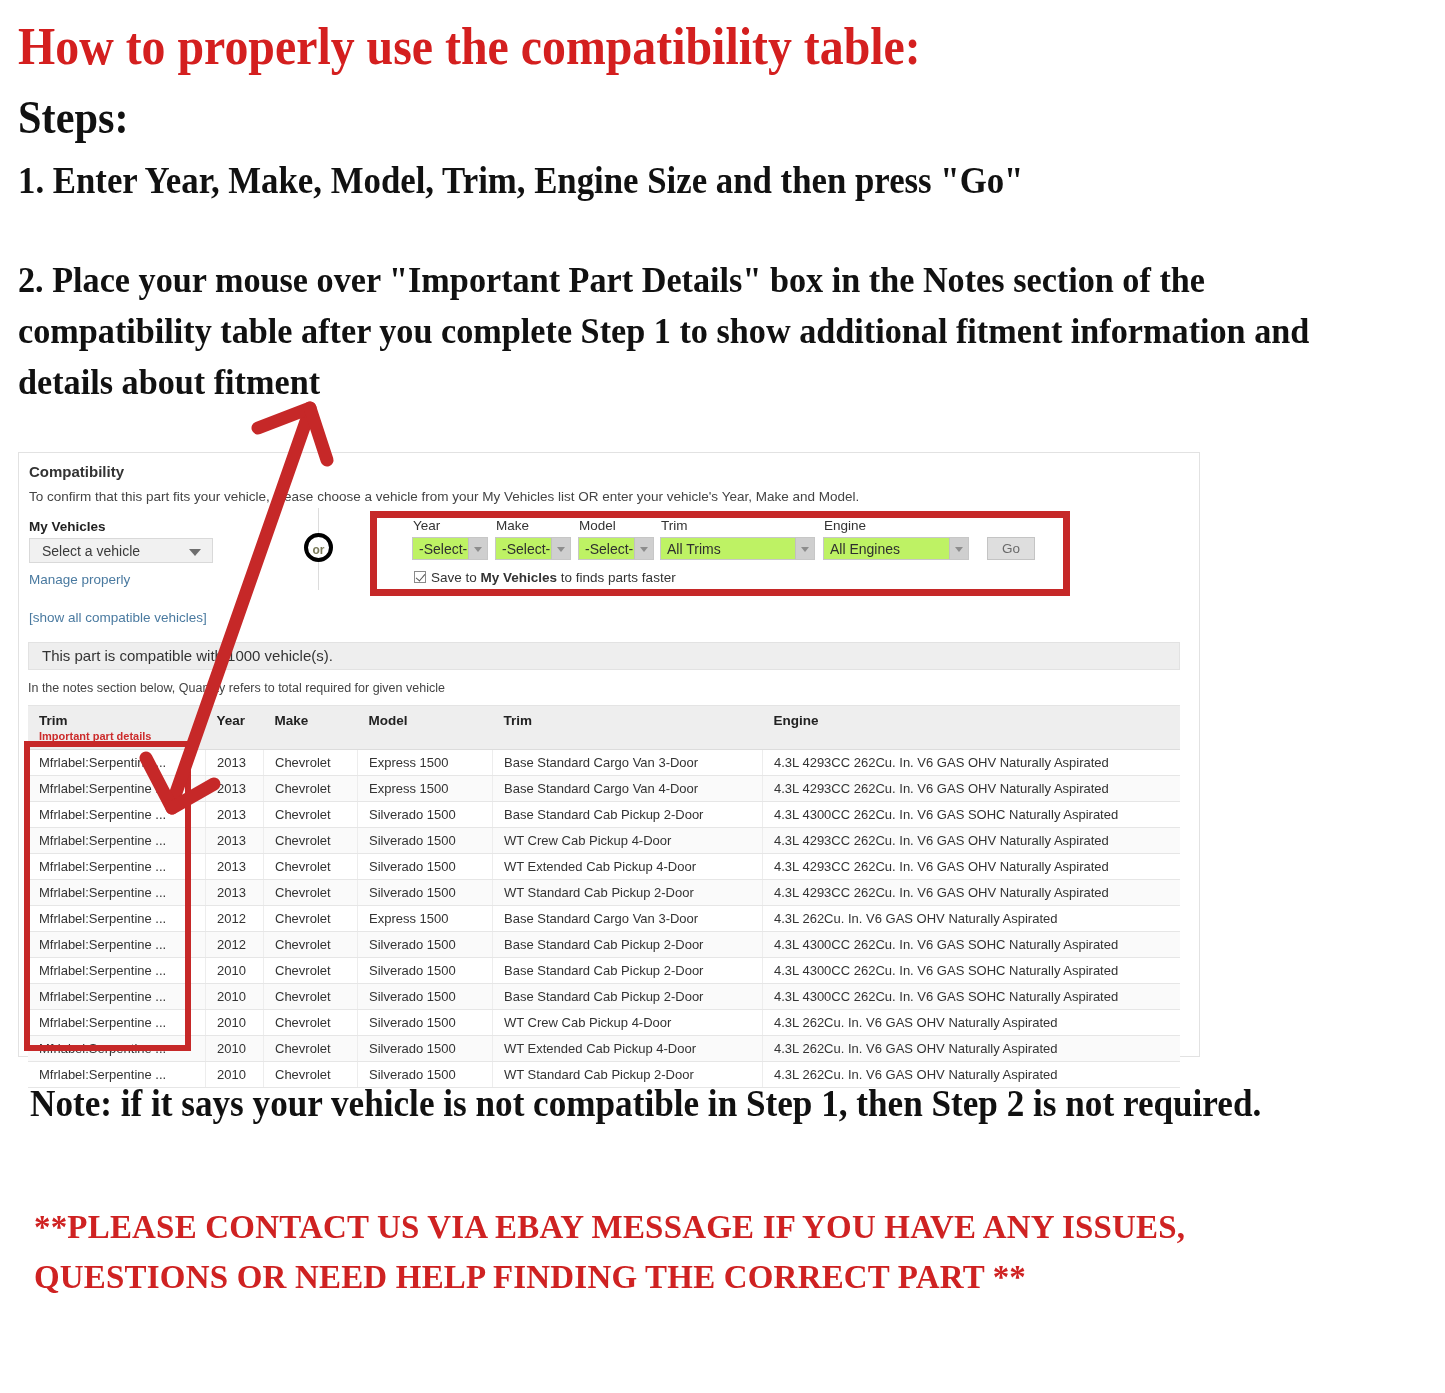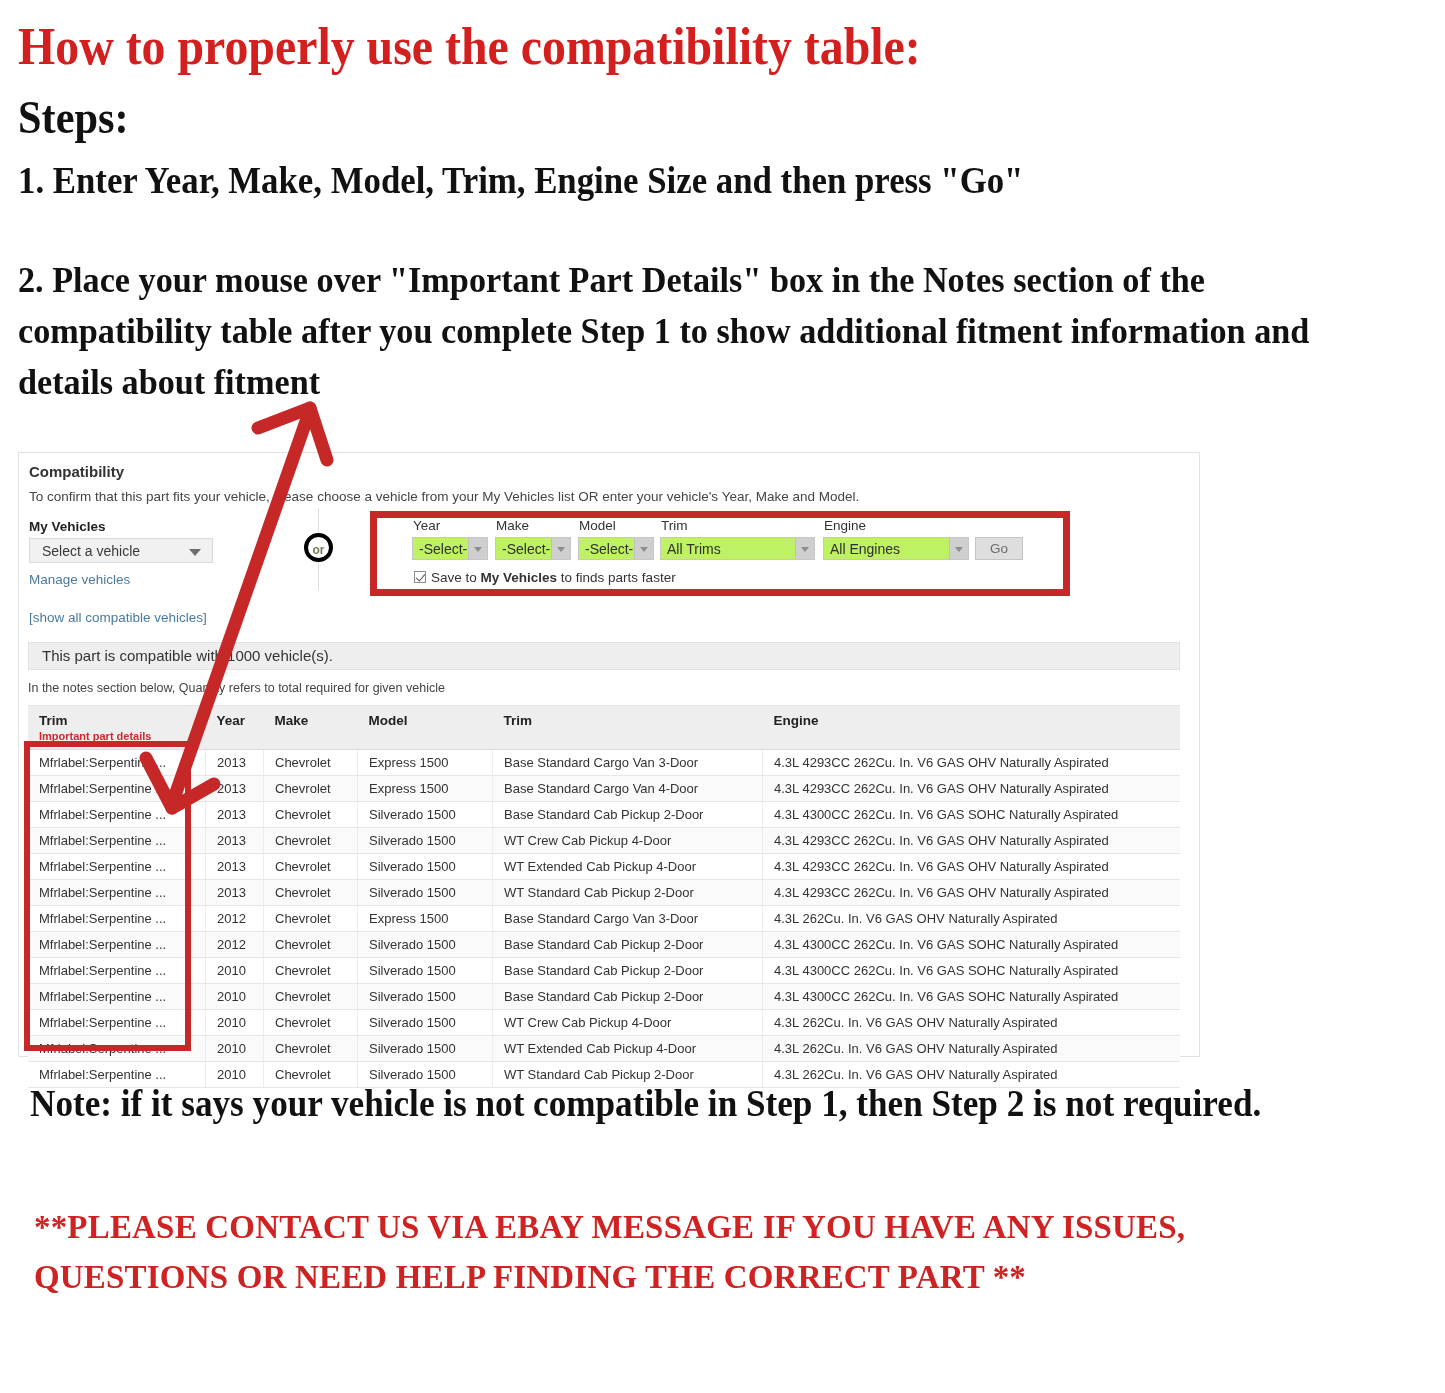"Go" .gobtn { left: 585px -> 597px }
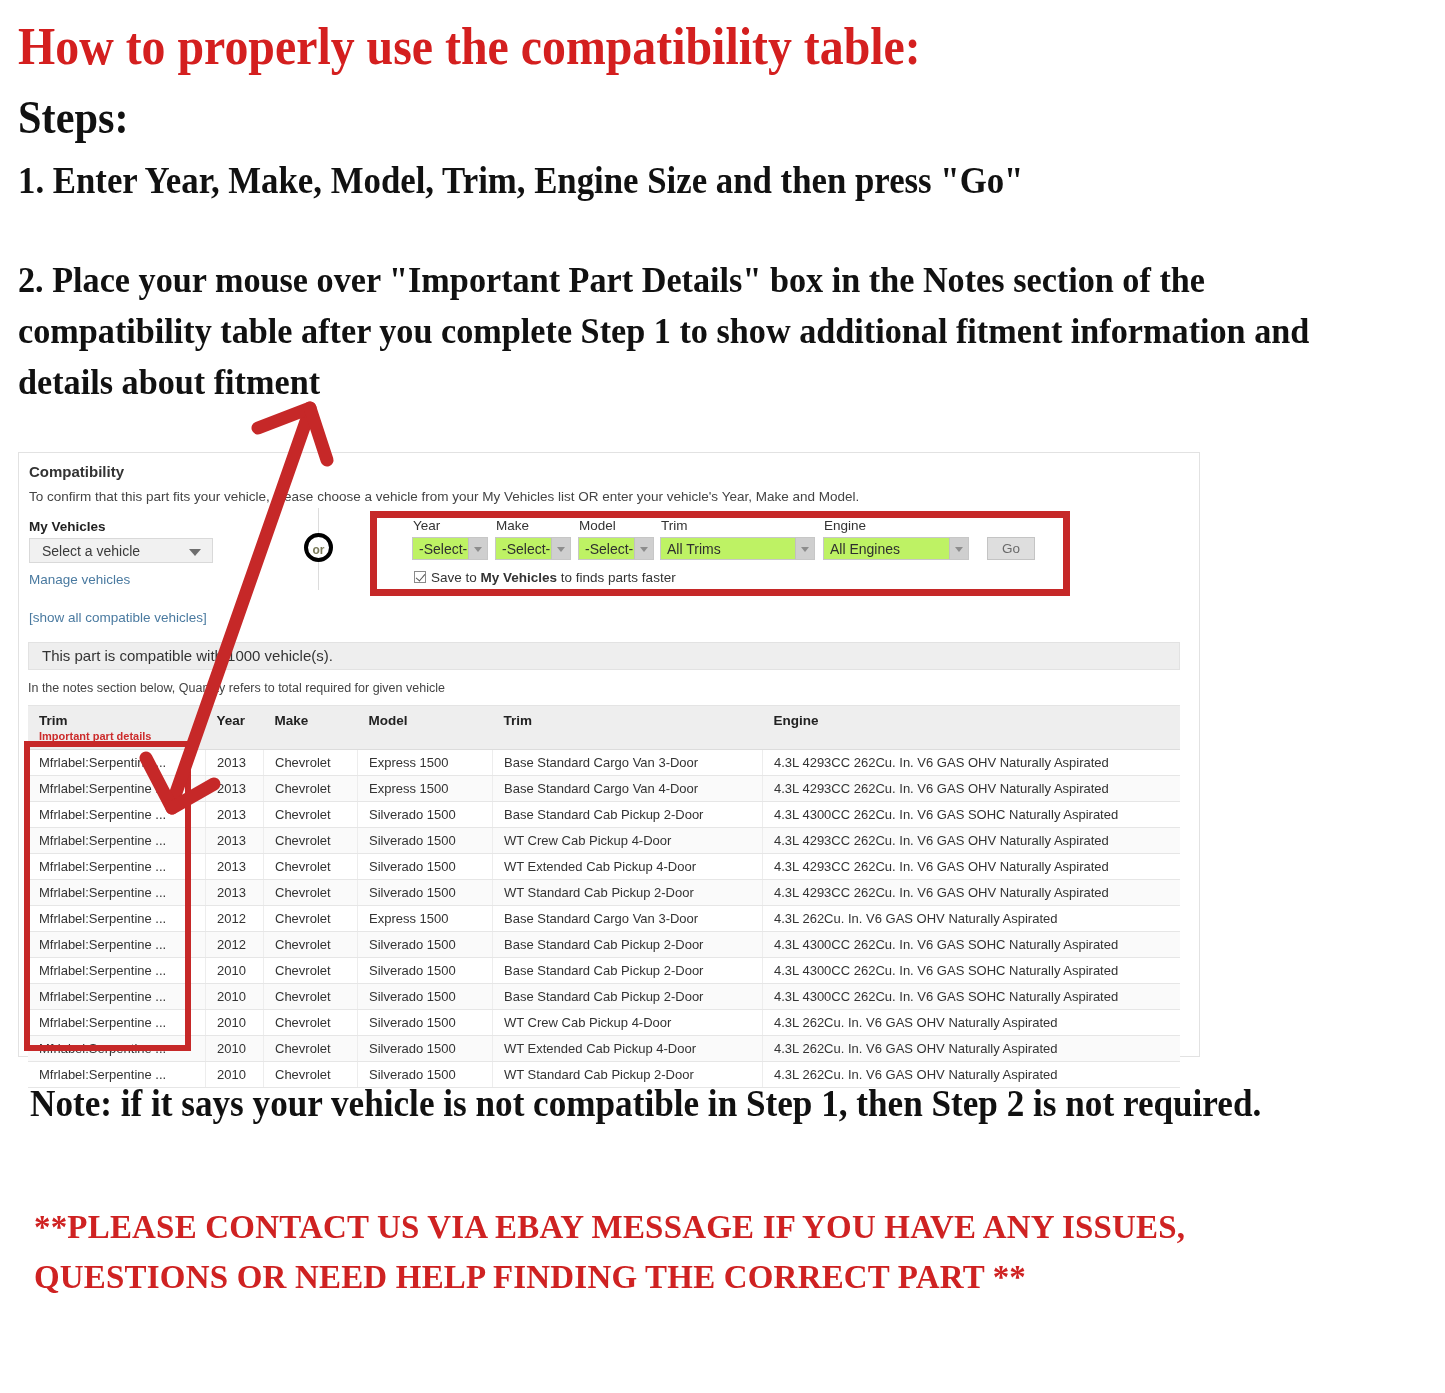"Manage vehicles" a.lnk { text: vehicles -> properly }
